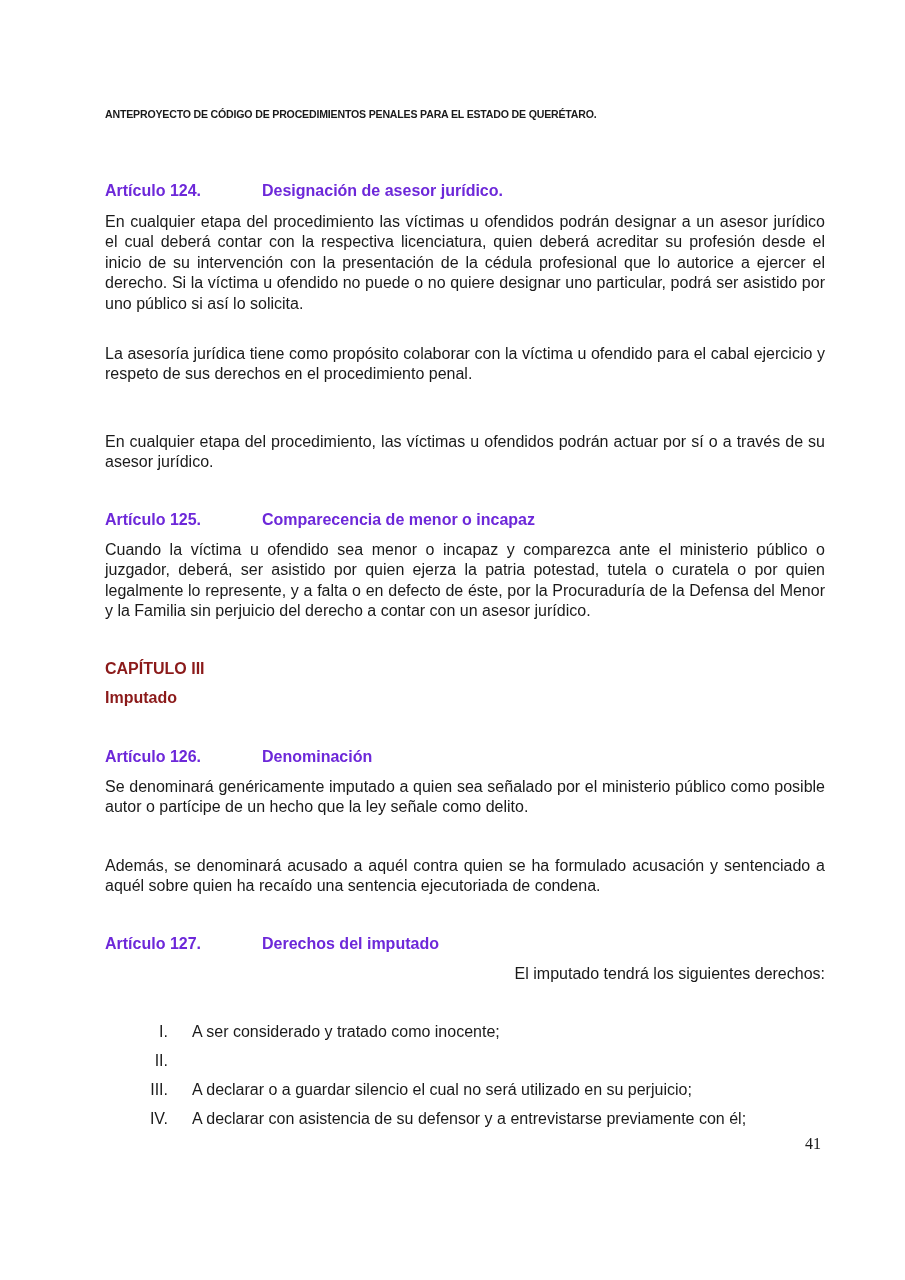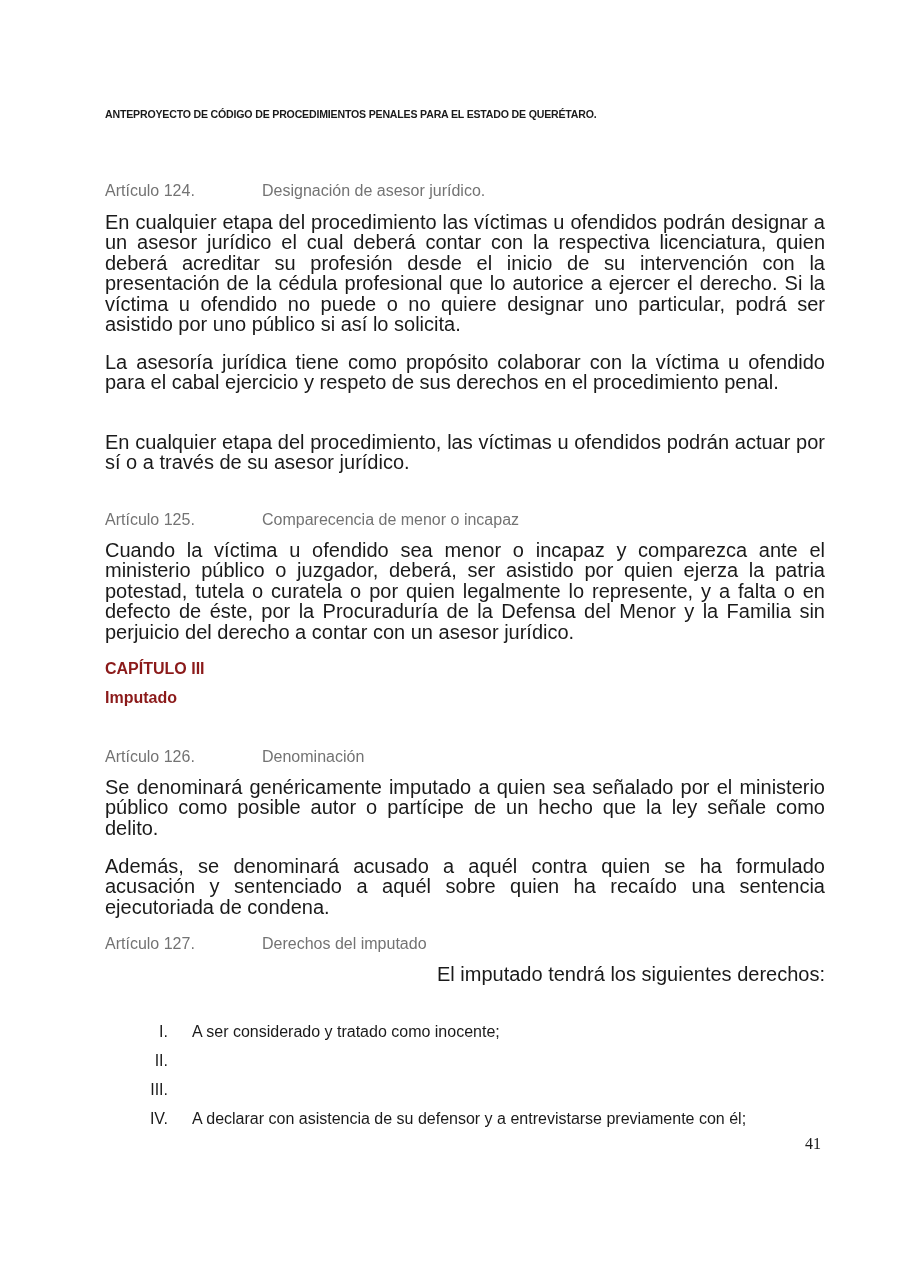"Artículo 124. Designación de asesor" .art-heading { color: #737373 -> #6d28d9; font-weight: normal -> bold }
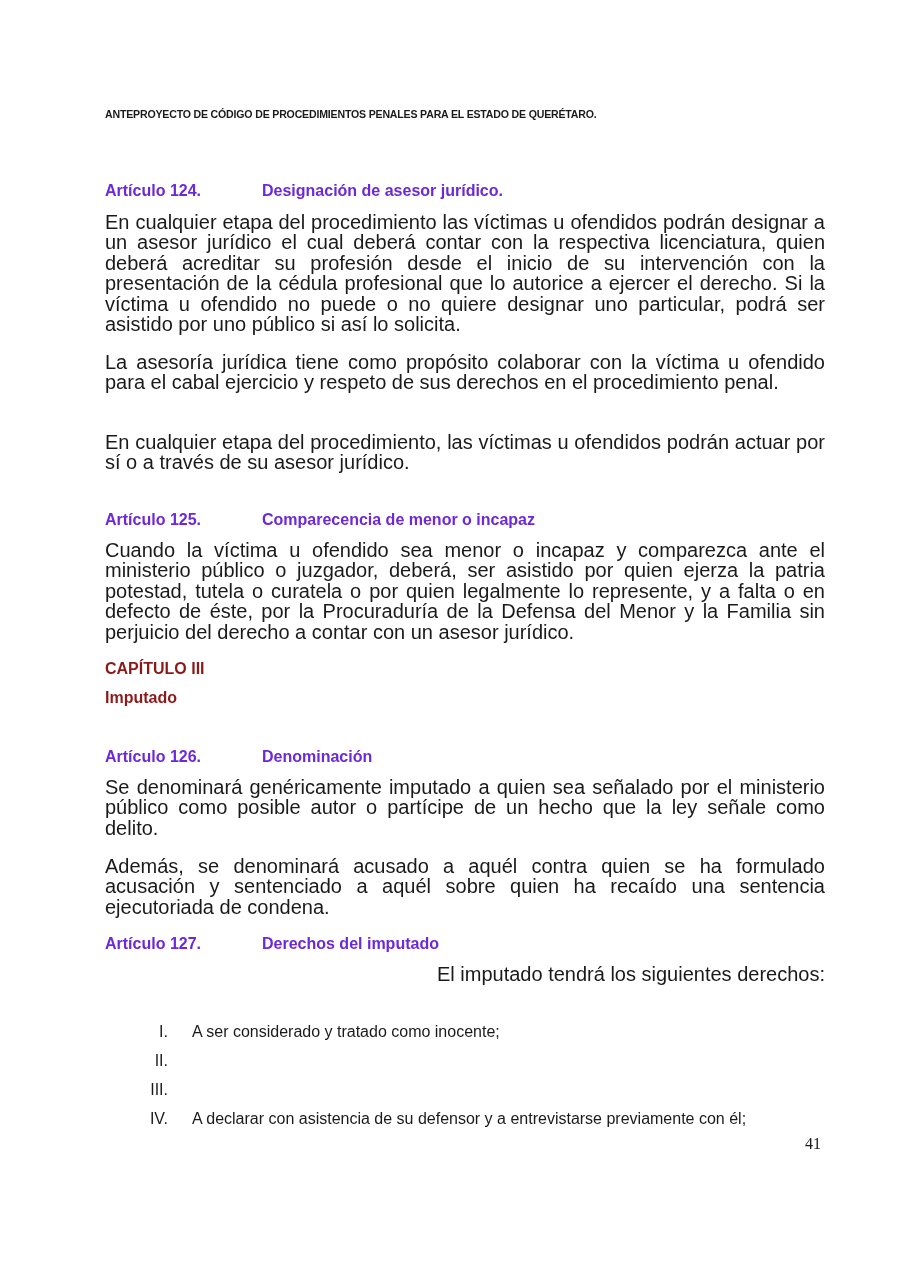"En cualquier etapa del procedimiento" .para { font-size: 20px -> 16px }
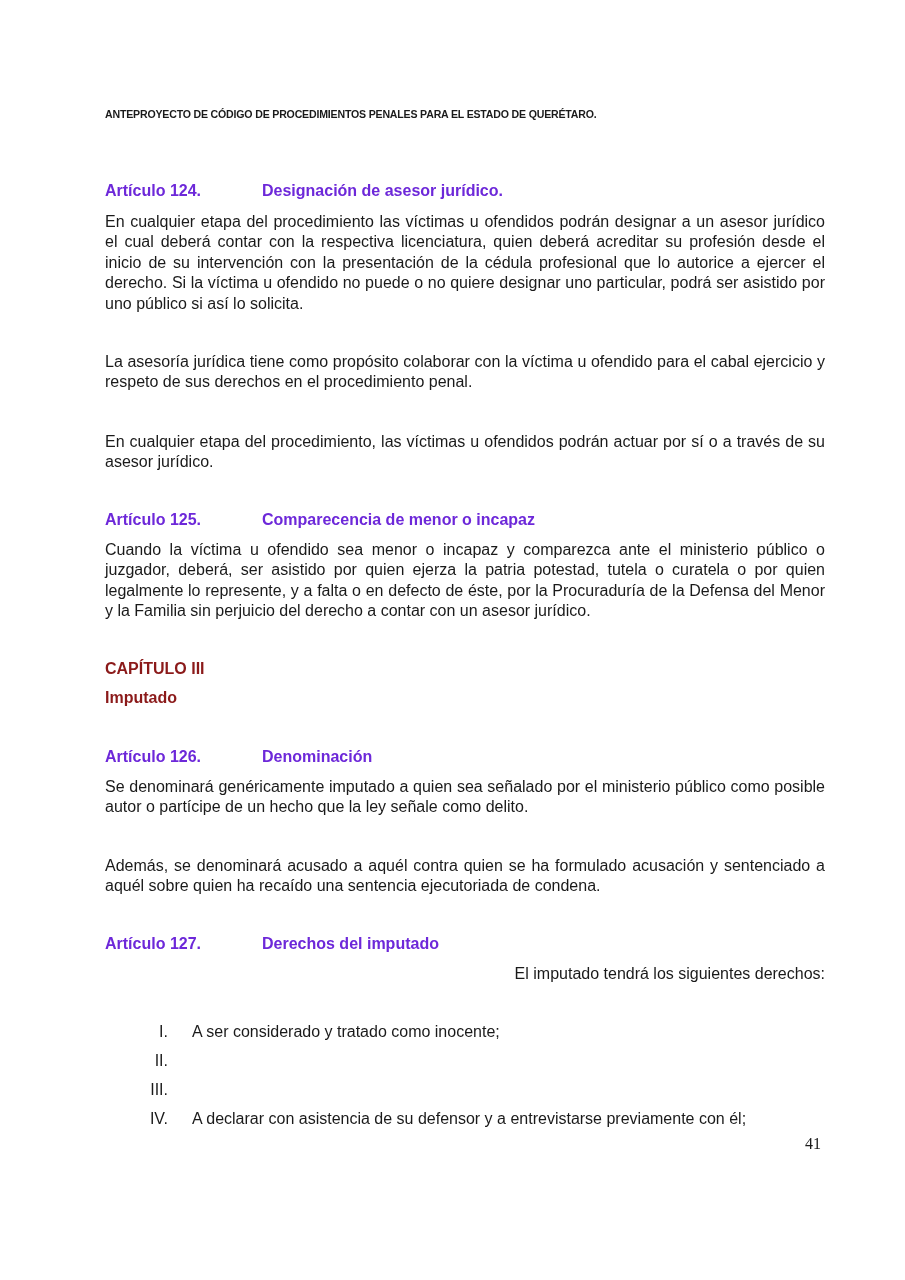"La asesoría jurídica tiene como" div.para { top: 352px -> 344px }
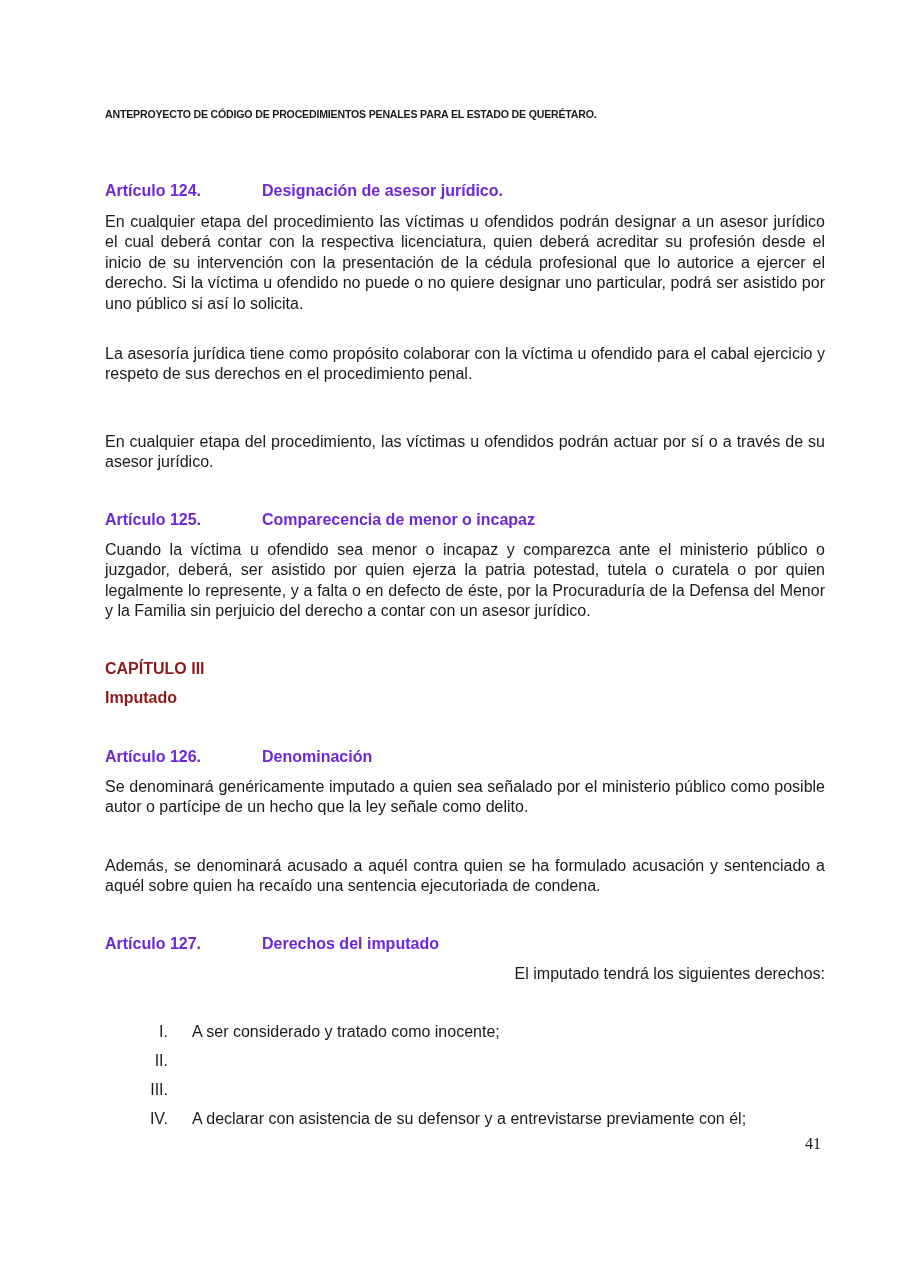"A declarar o a guardar" span.text { html: none -> <span>A declarar o a guardar silencio el cual no será utilizado en su perjuicio;</span> }
